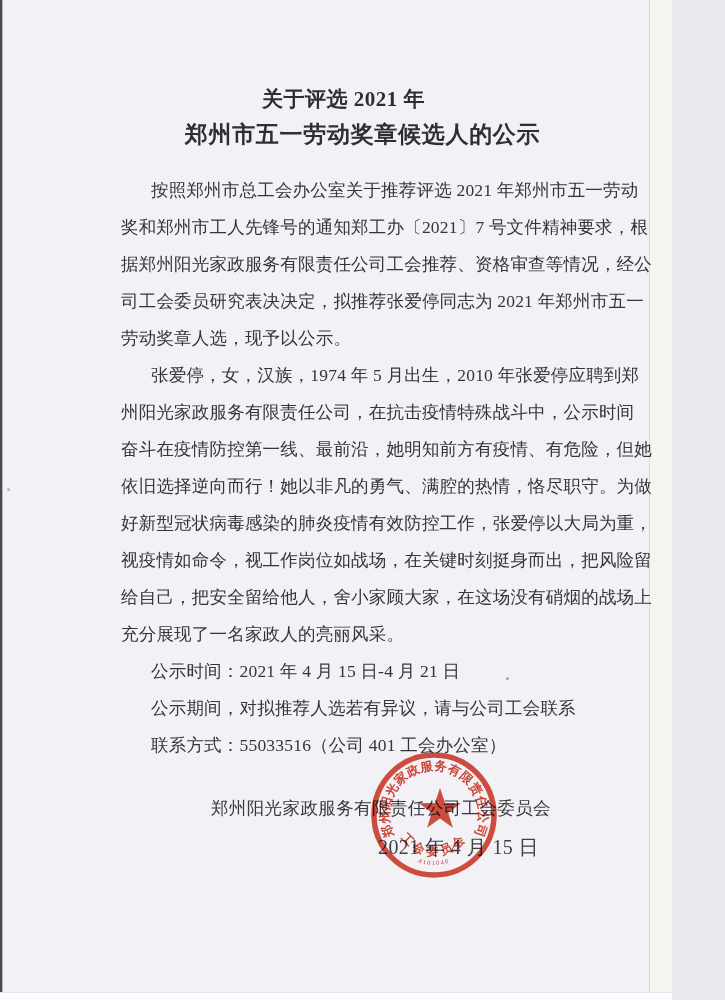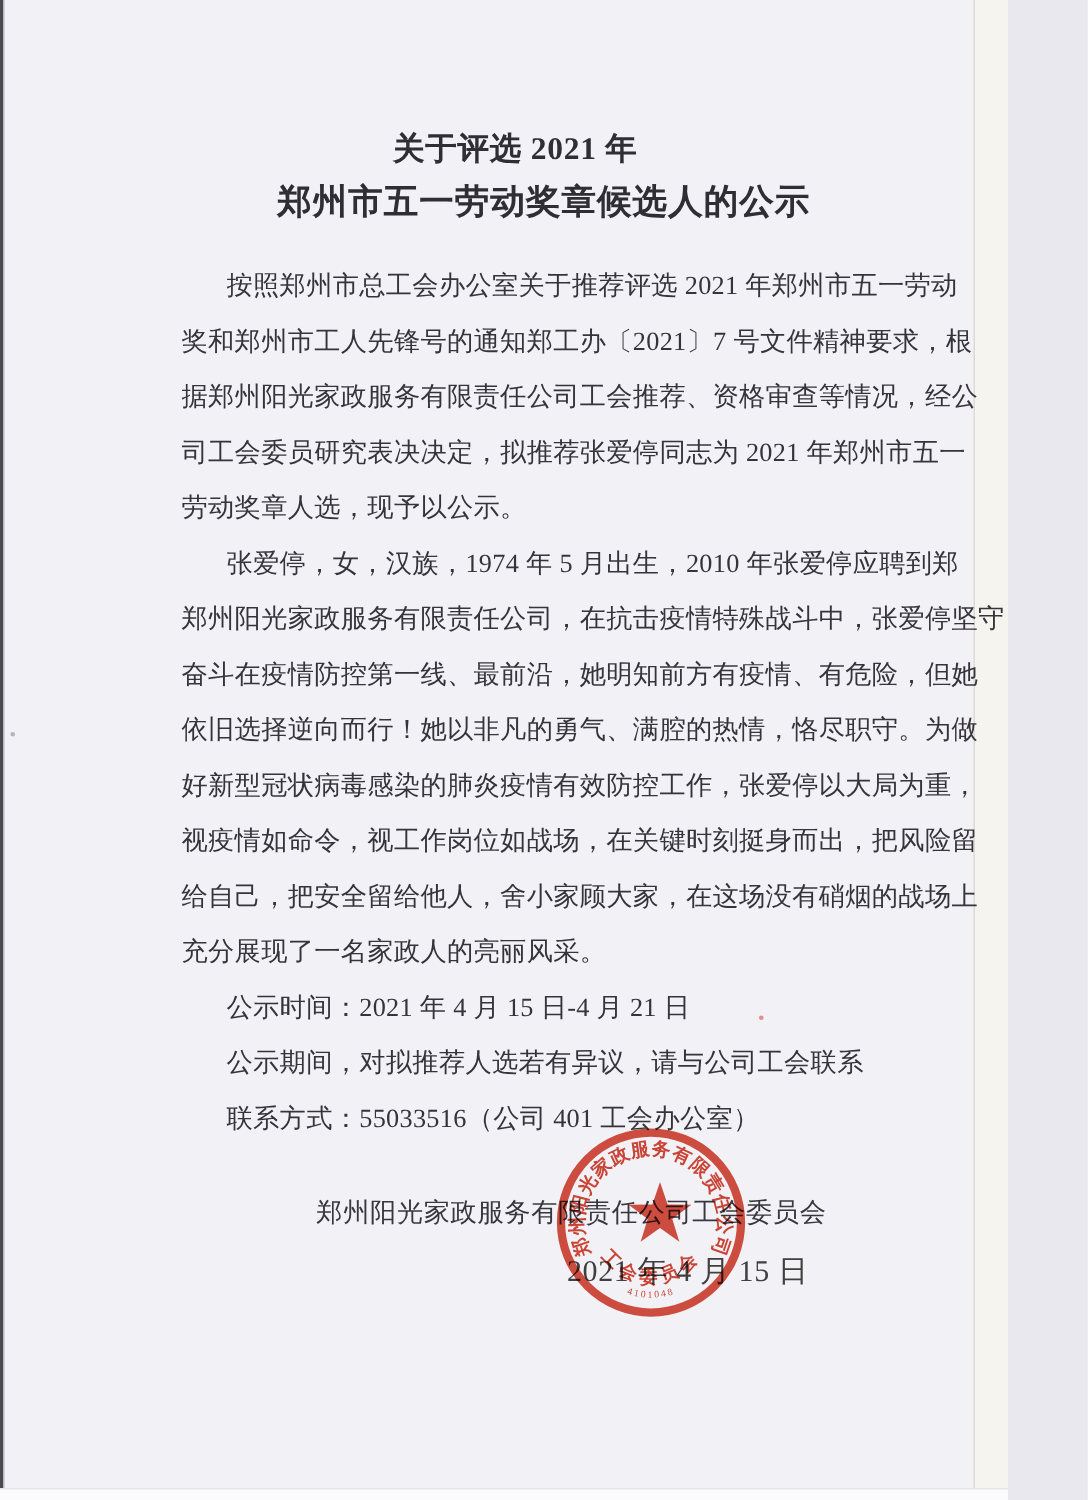"郑州阳光家政服务有限责任公司，在抗击疫情特殊战斗中，张爱停坚守" div.line { text: 郑州阳光家政服务有限责任公司，在抗击疫情特殊战斗中，张爱停坚守 -> 州阳光家政服务有限责任公司，在抗击疫情特殊战斗中，公示时间 }
